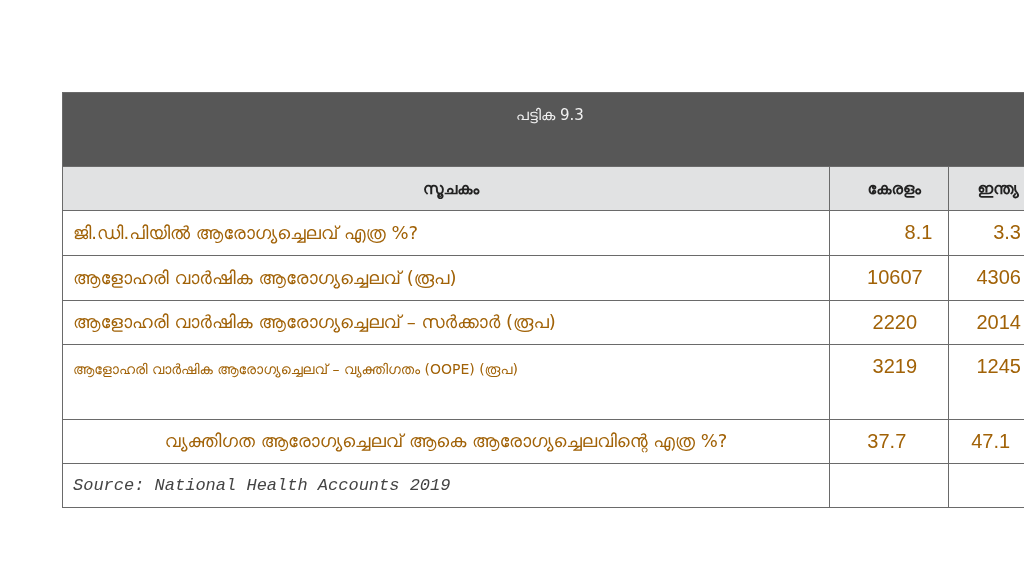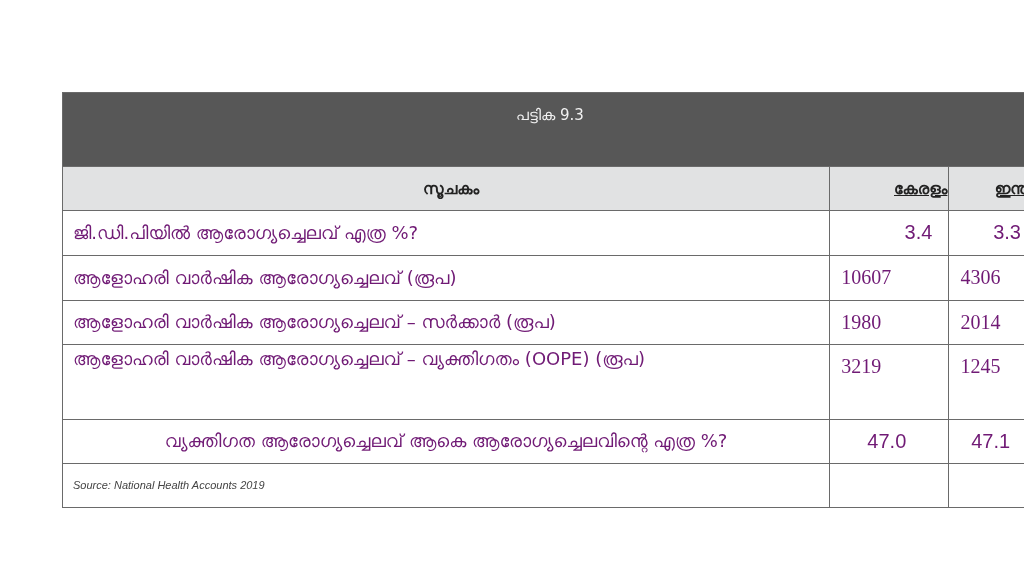"കേരളം" thead th.num-head { text-align: right -> center; text-decoration: underline -> none }
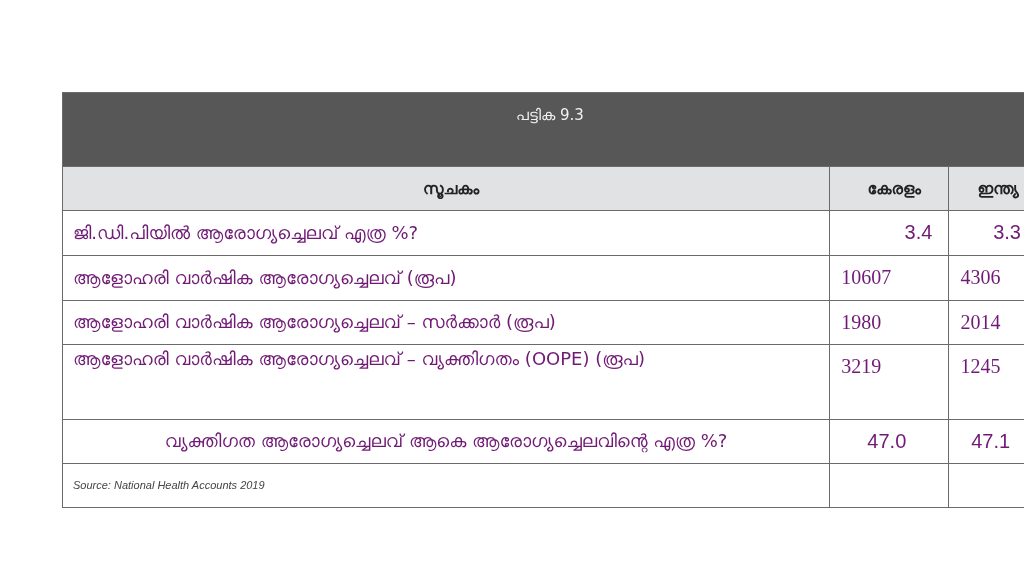"ജി.ഡി.പിയിൽ ആരോഗ്യച്ചെലവ് എത്ര %?" tbody td { color: #701a75 -> #a16207 }
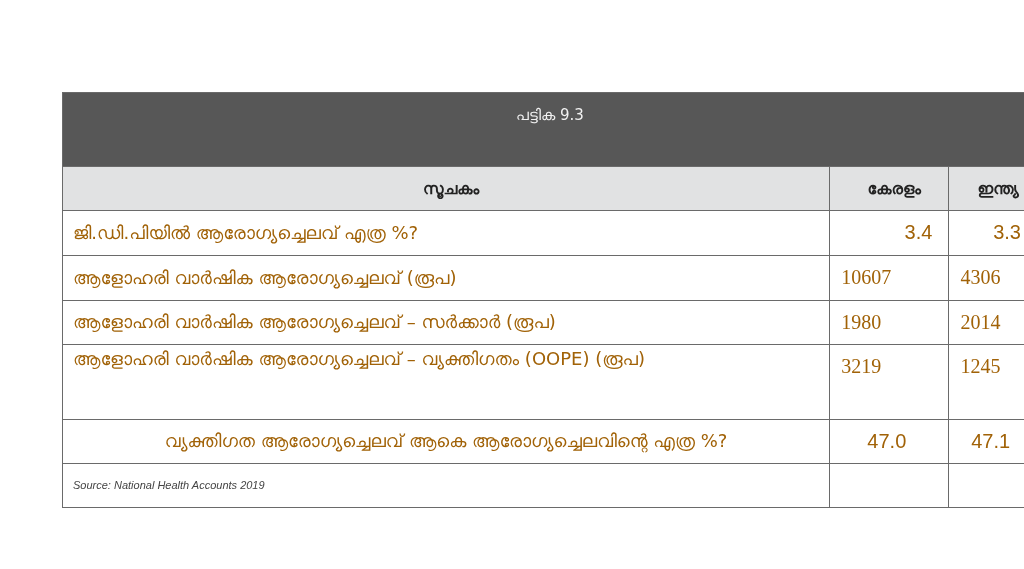"3.4" td.num { text: 3.4 -> 8.1 }
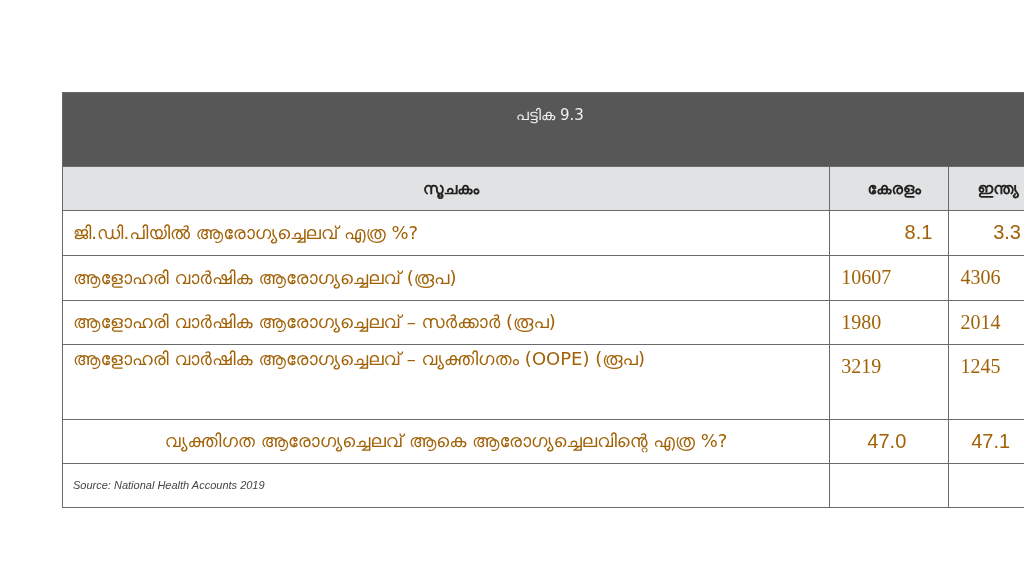"10607" tbody td.num.center { font-family: Liberation Serif, serif -> none; text-align: left -> center }
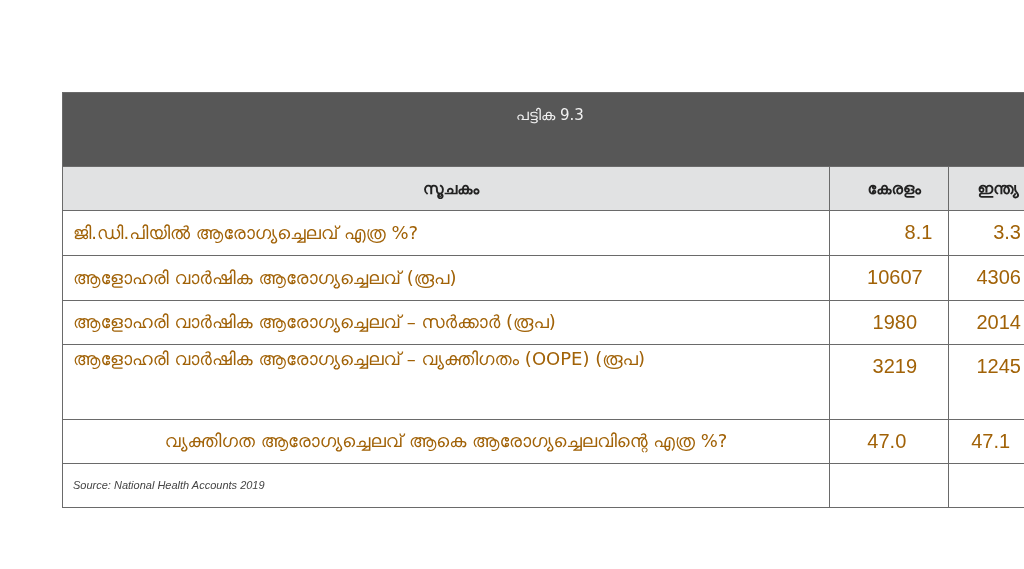"1980" td.num { text: 1980 -> 2220 }
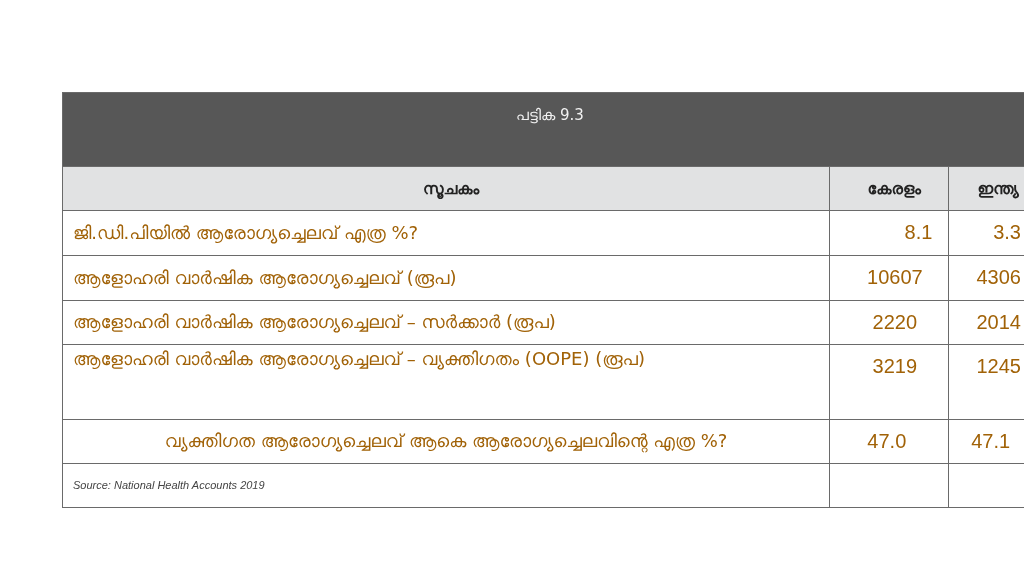"ആളോഹരി വാർഷിക ആരോഗ്യച്ചെലവ് – വ്യക്തിഗതം" tr.r4 td.label { font-size: 18px -> 14px; padding-top: 0 -> 10px }
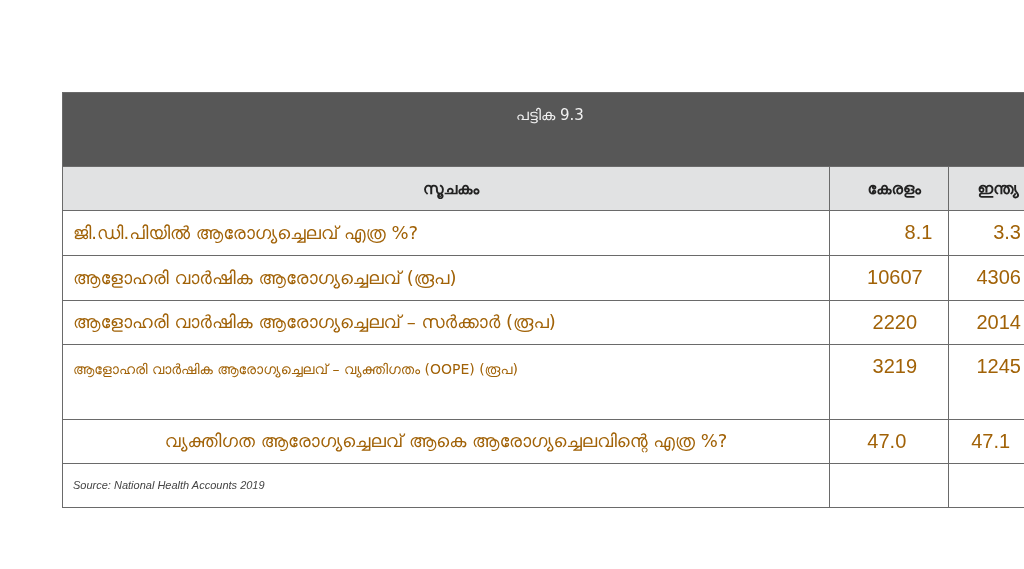"47.0" td.num { text: 47.0 -> 37.7 }
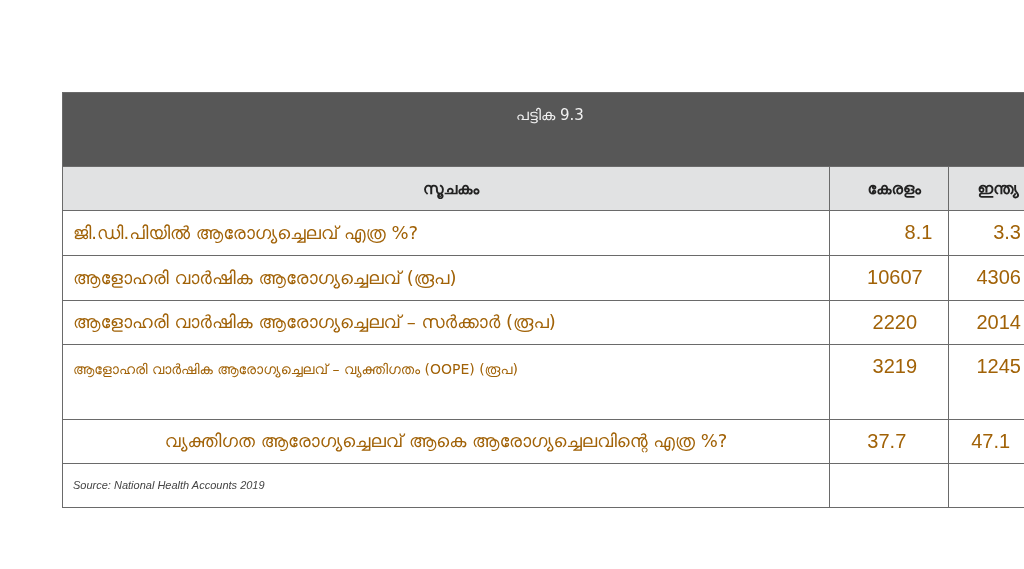"Source: National Health Accounts 2019" td.source { font-family: Liberation Sans, sans-serif -> Liberation Mono, monospace; font-size: 11px -> 17px }
